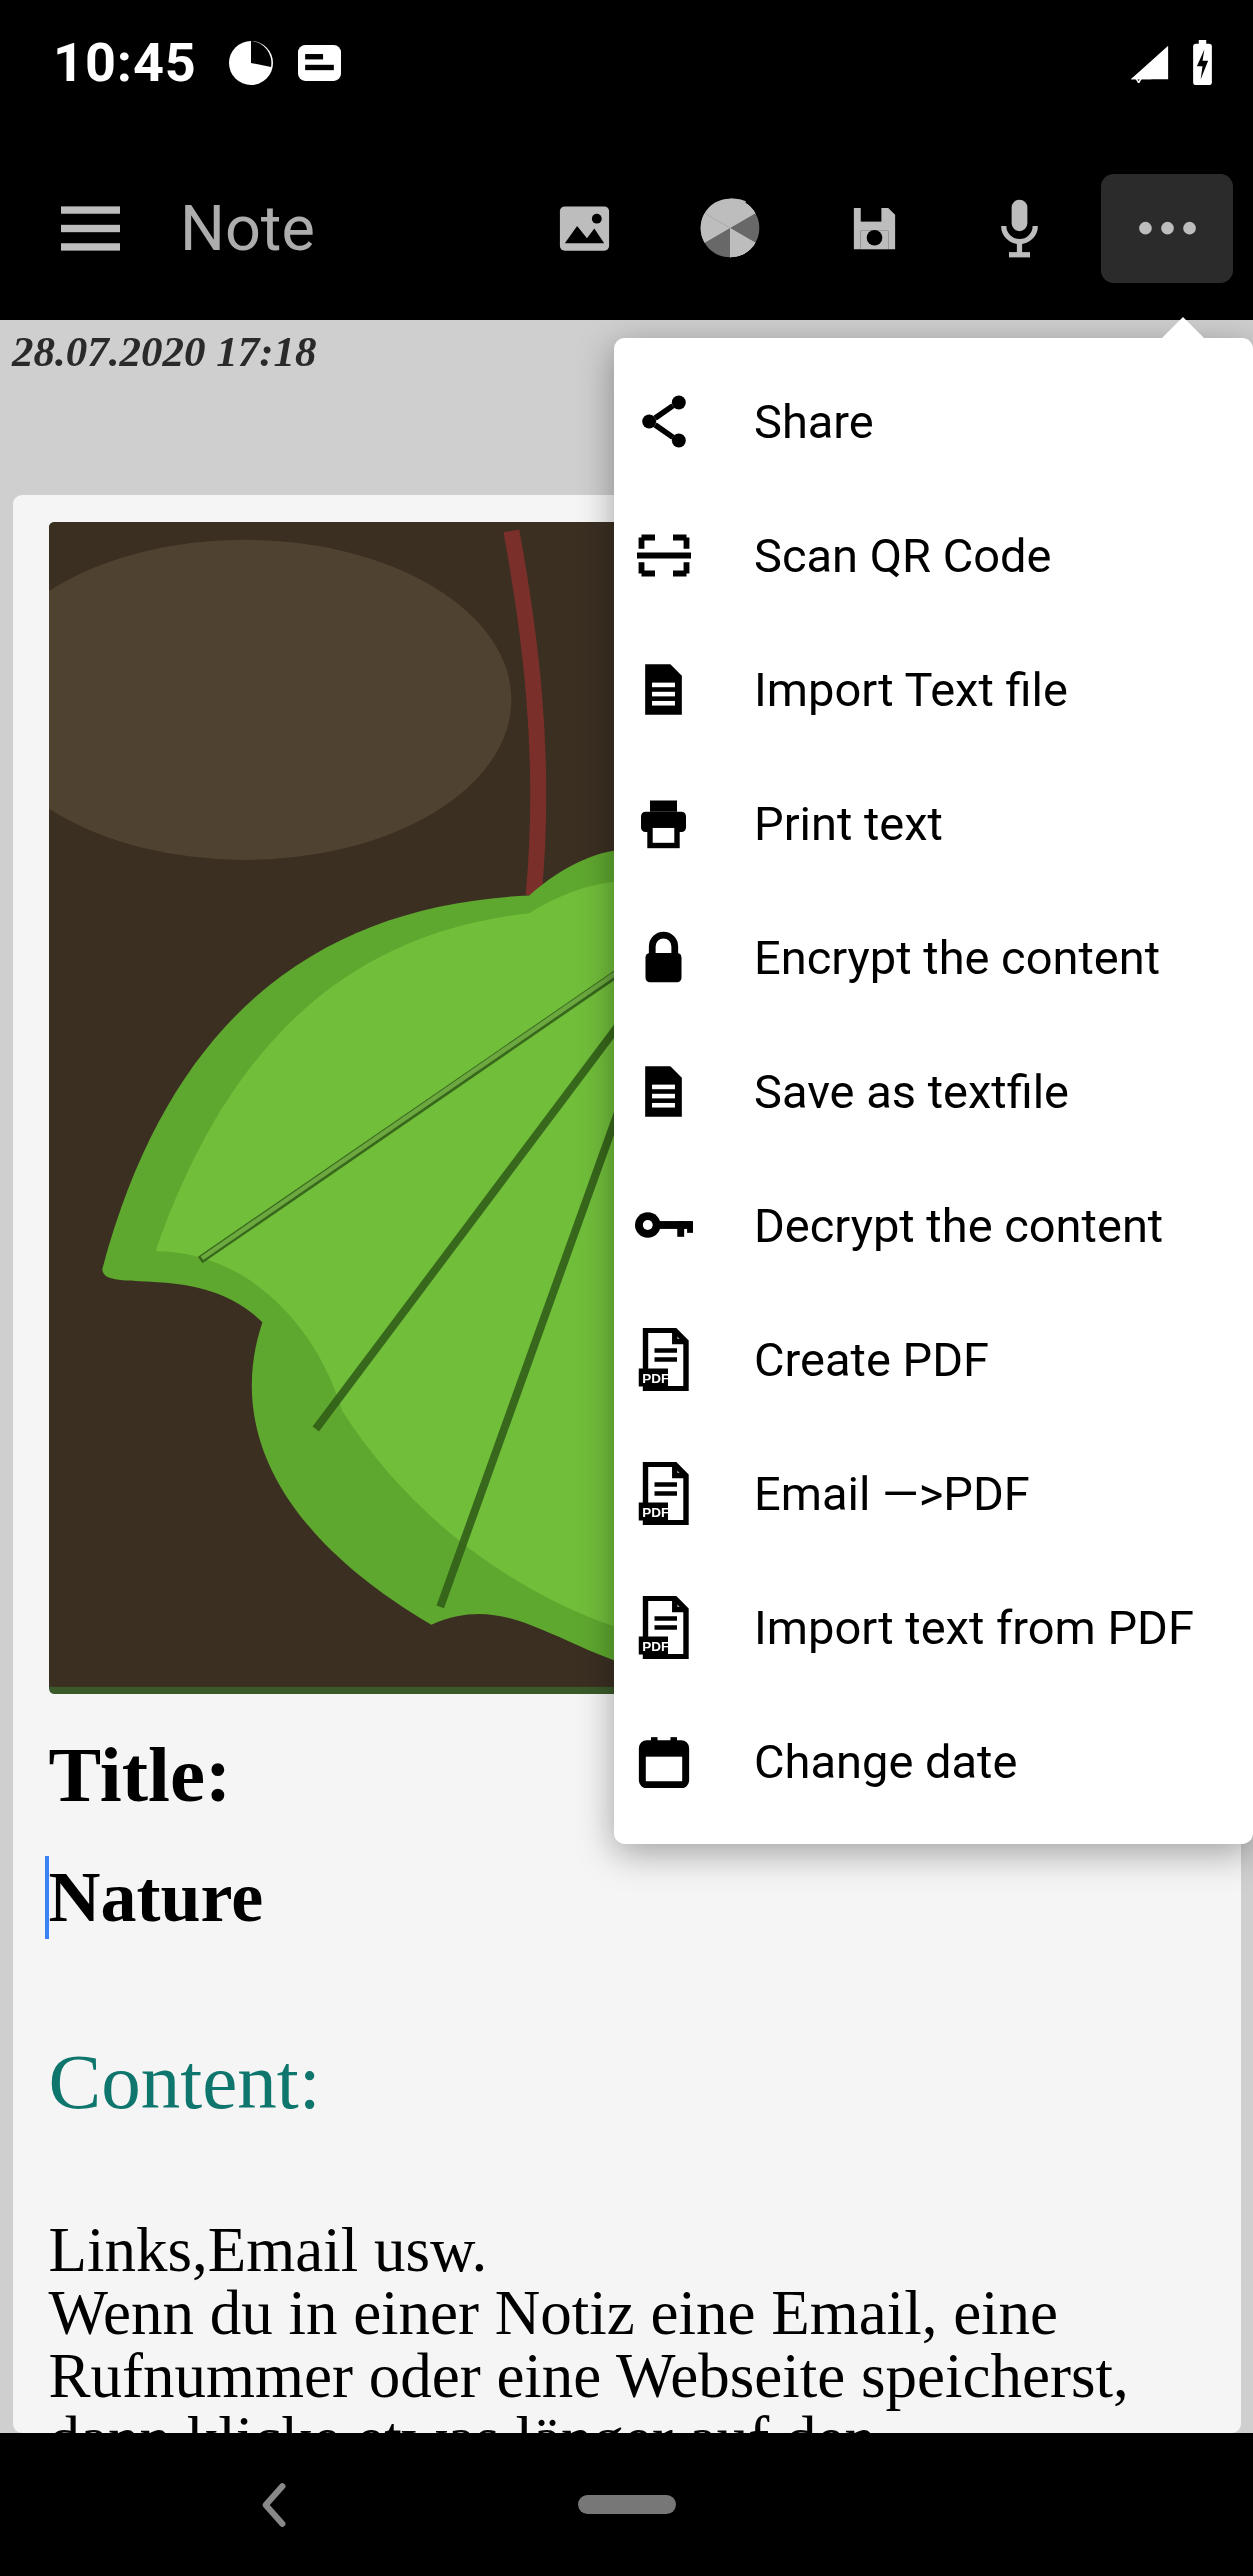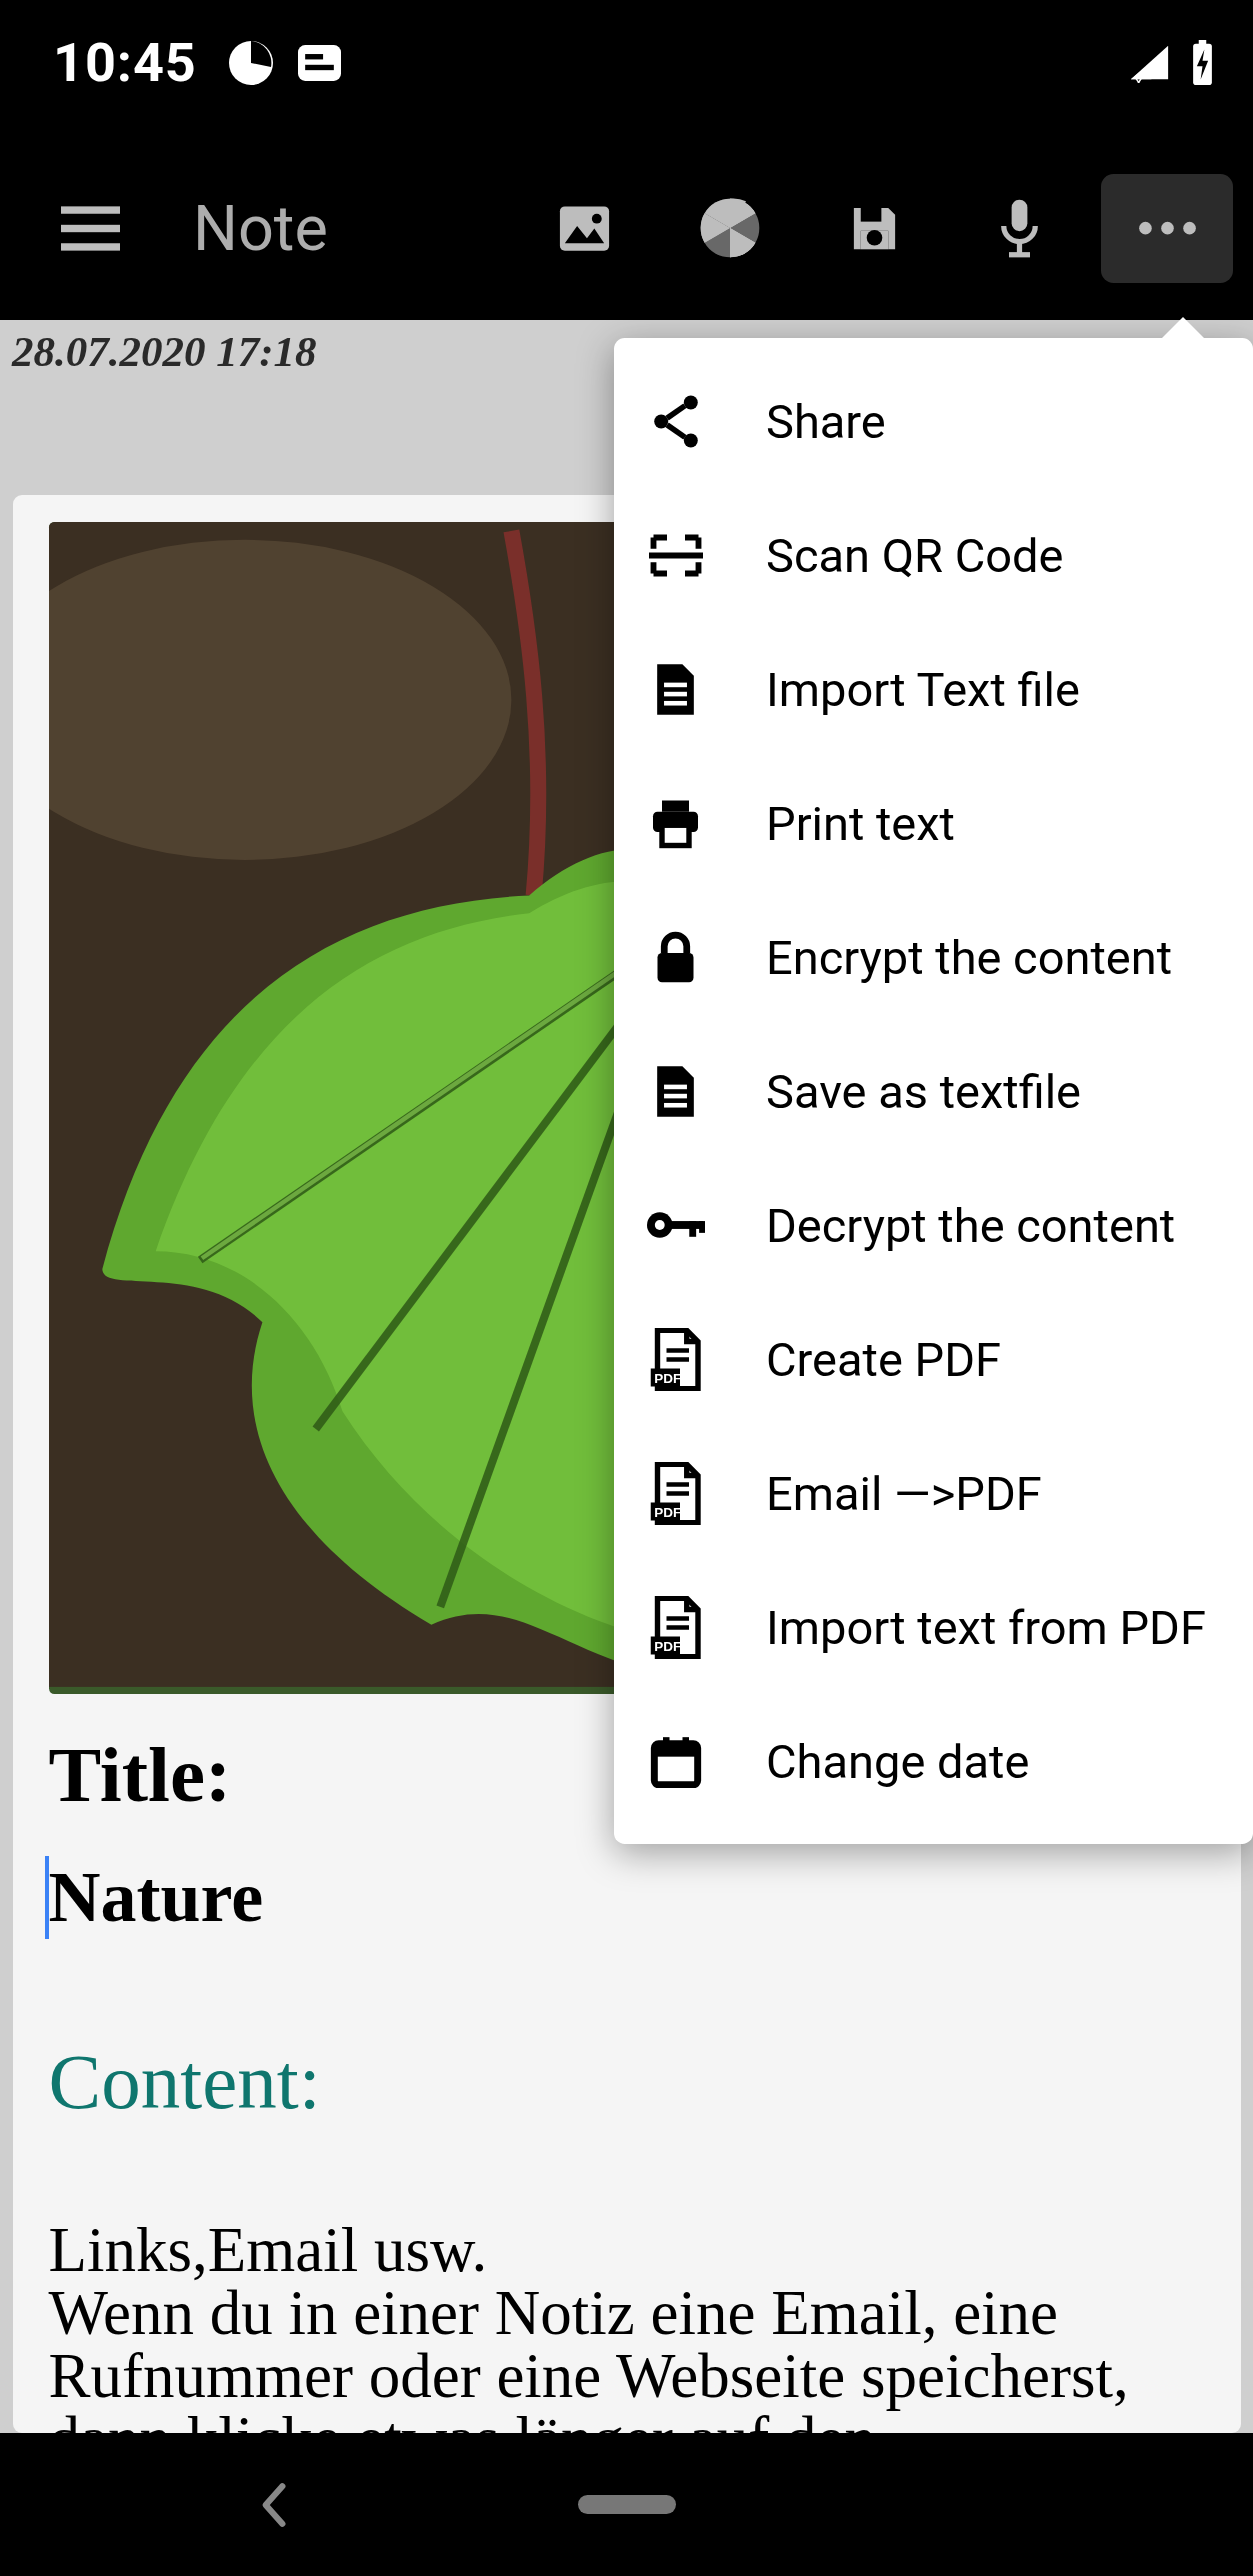"Note" .app-title { margin-left: 45px -> 32px }
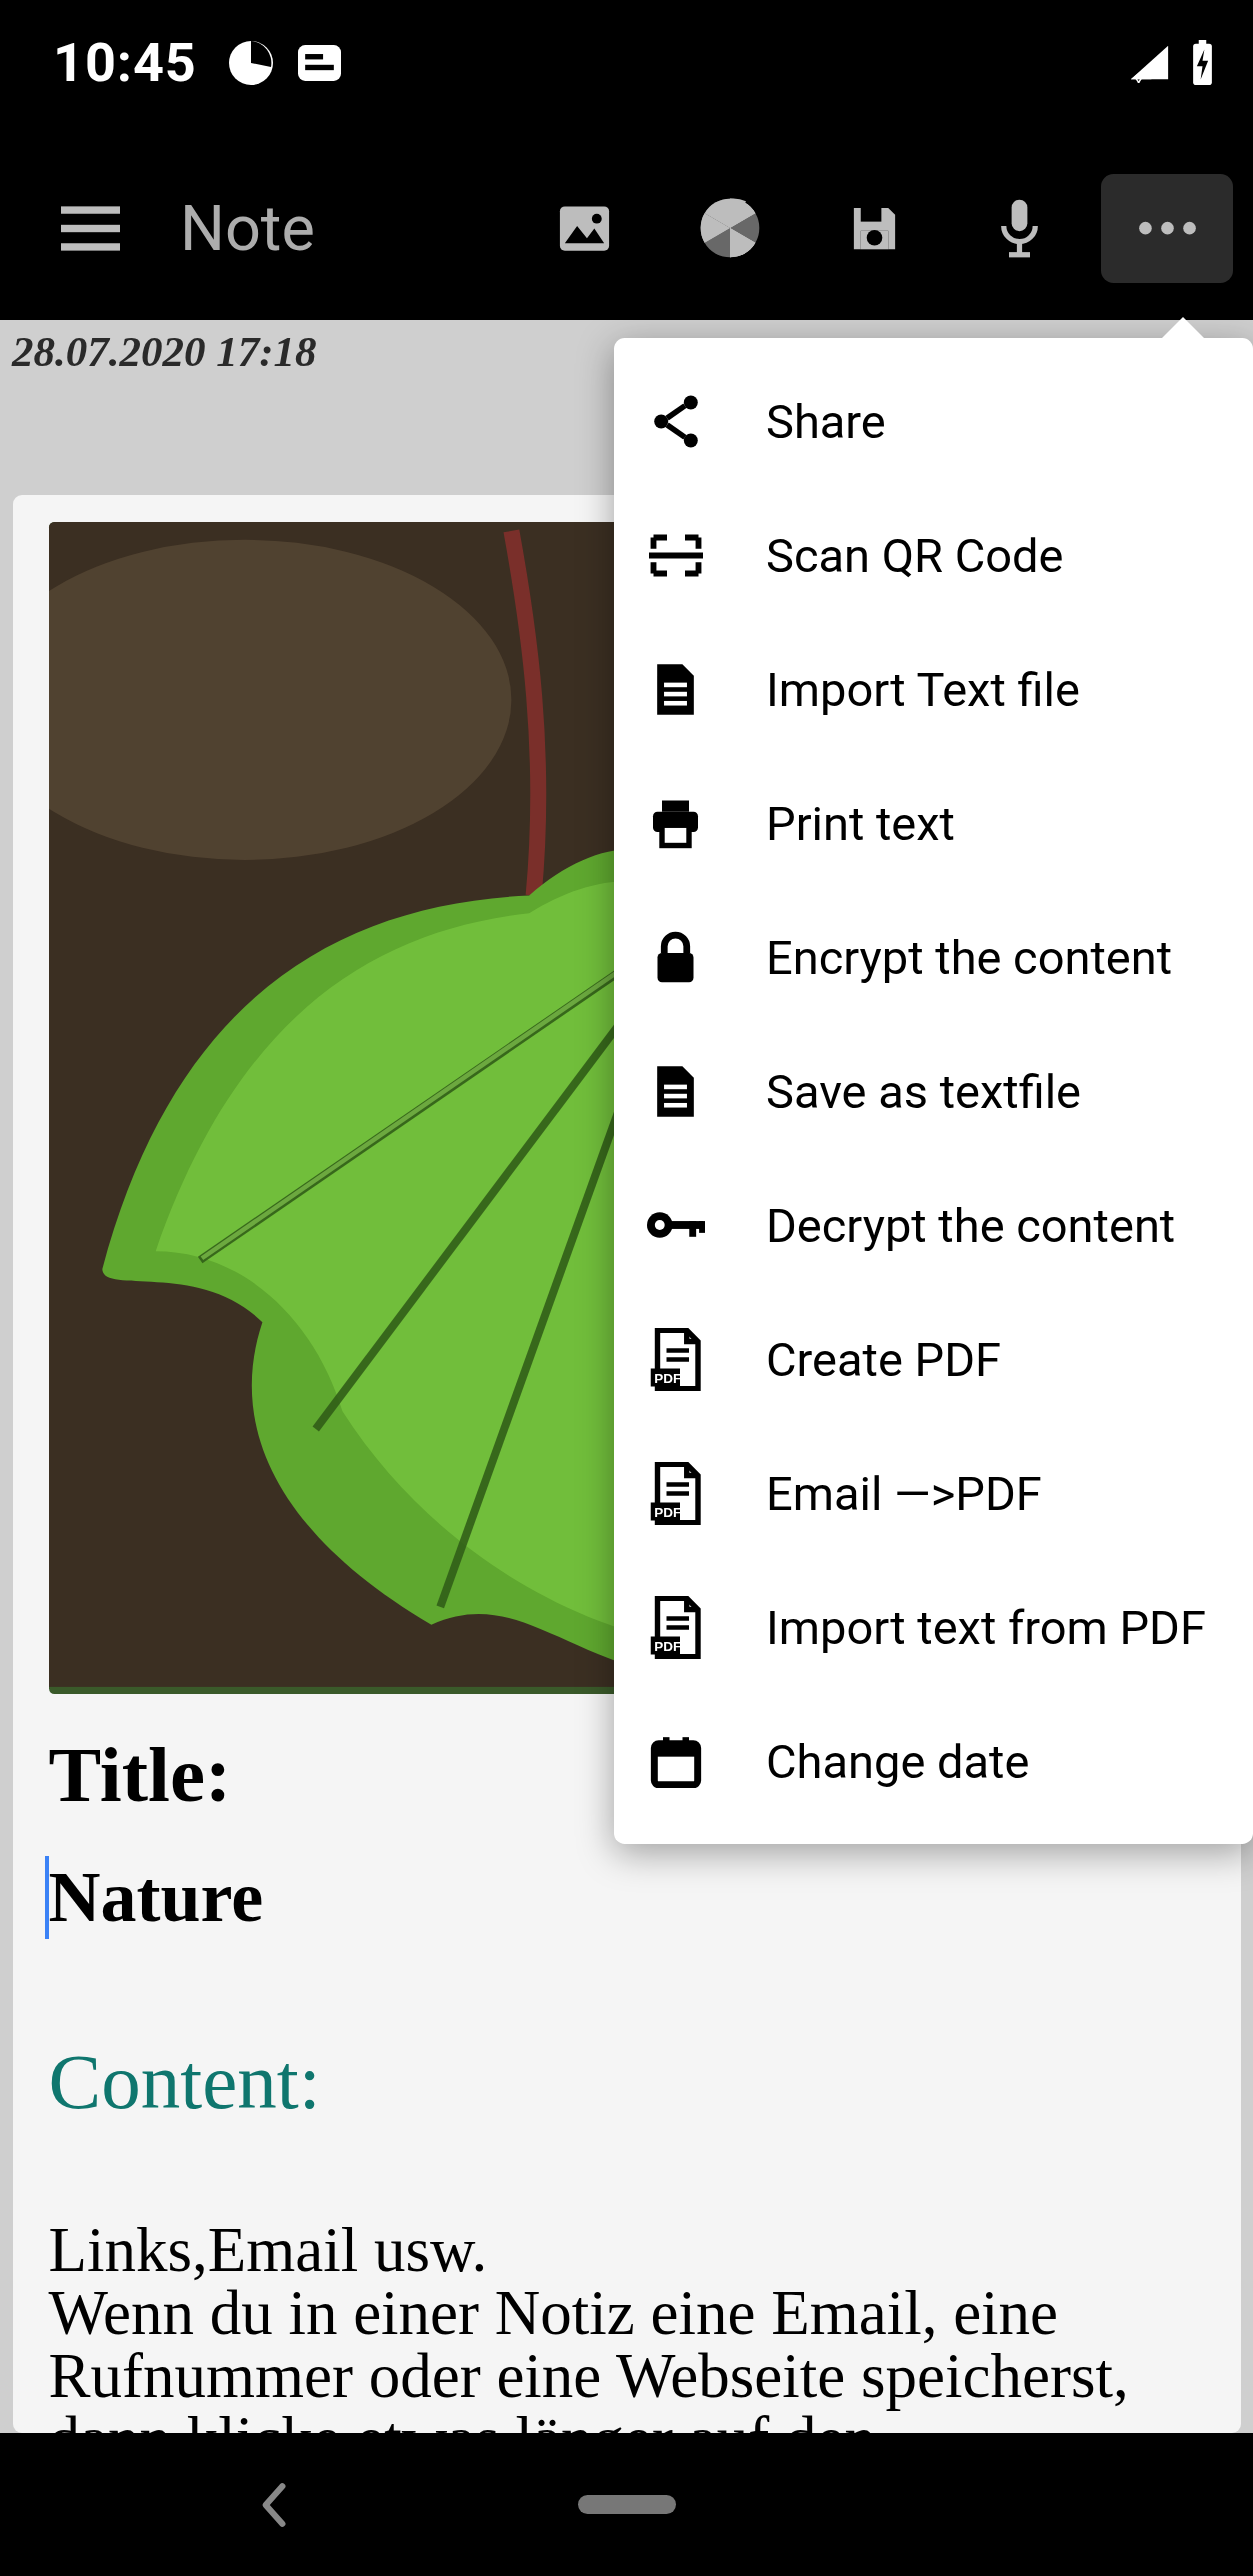"Share" .dropdown-item { padding: 0 18px 0 32px -> 0 18px 0 20px }
